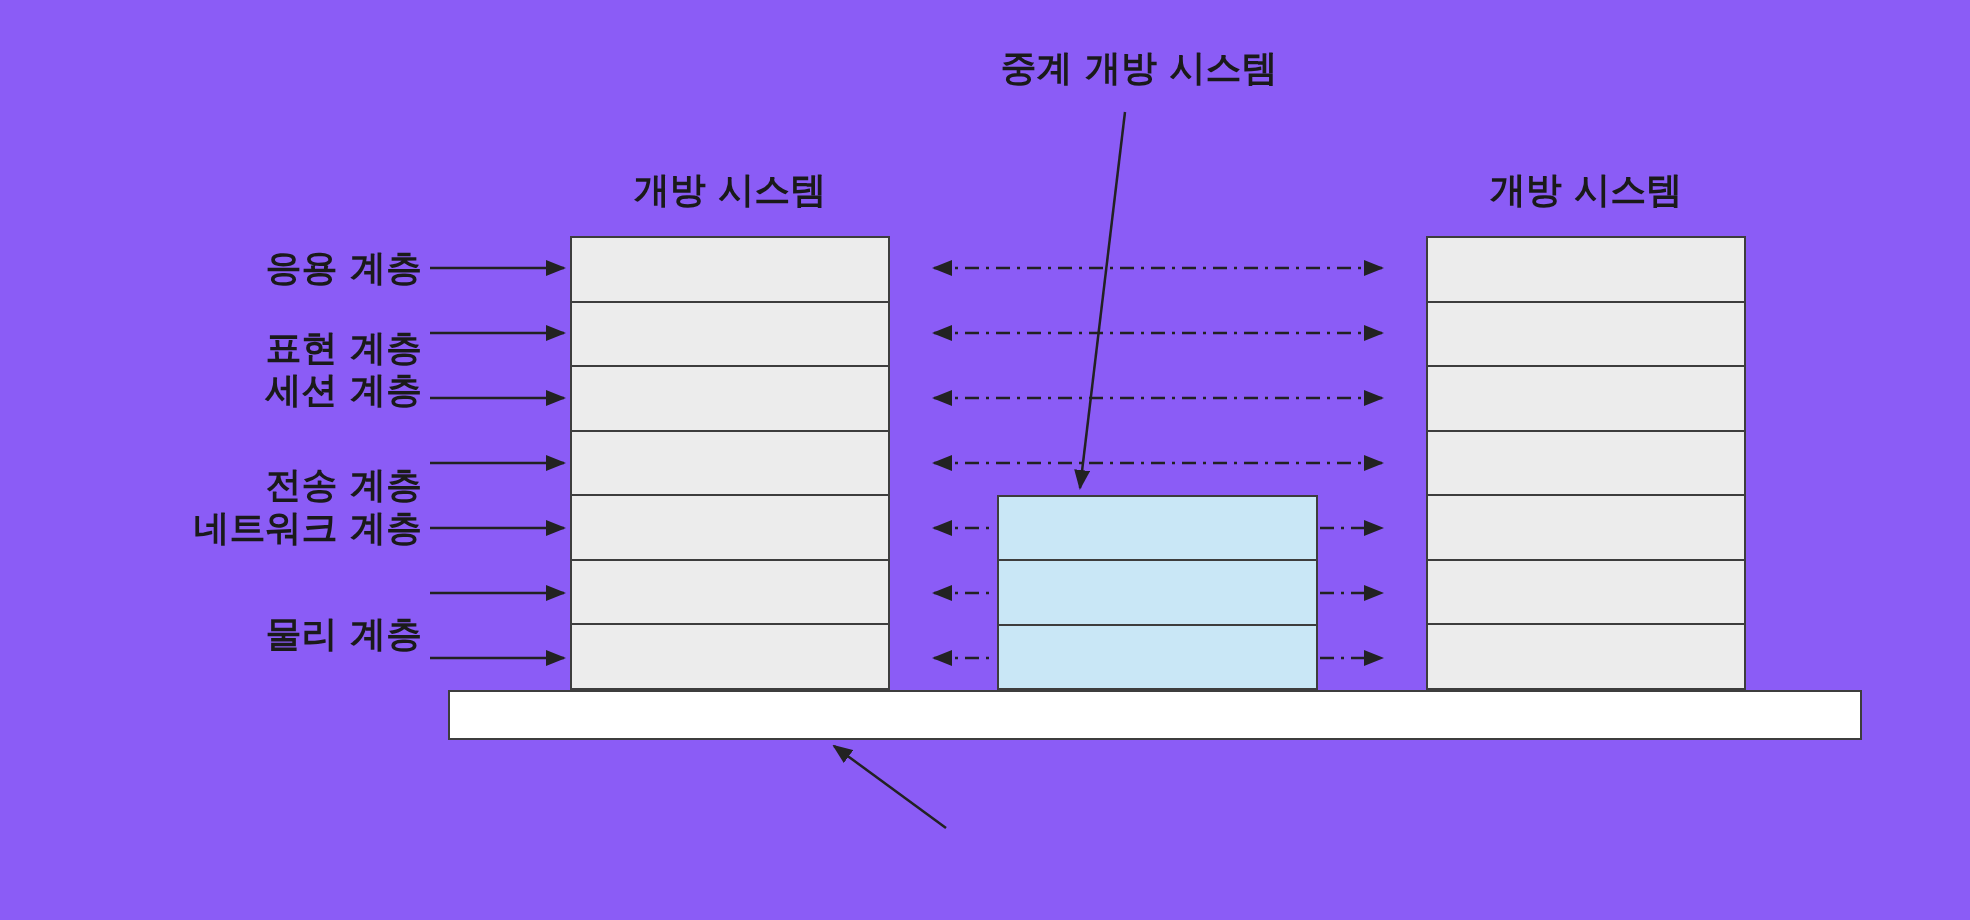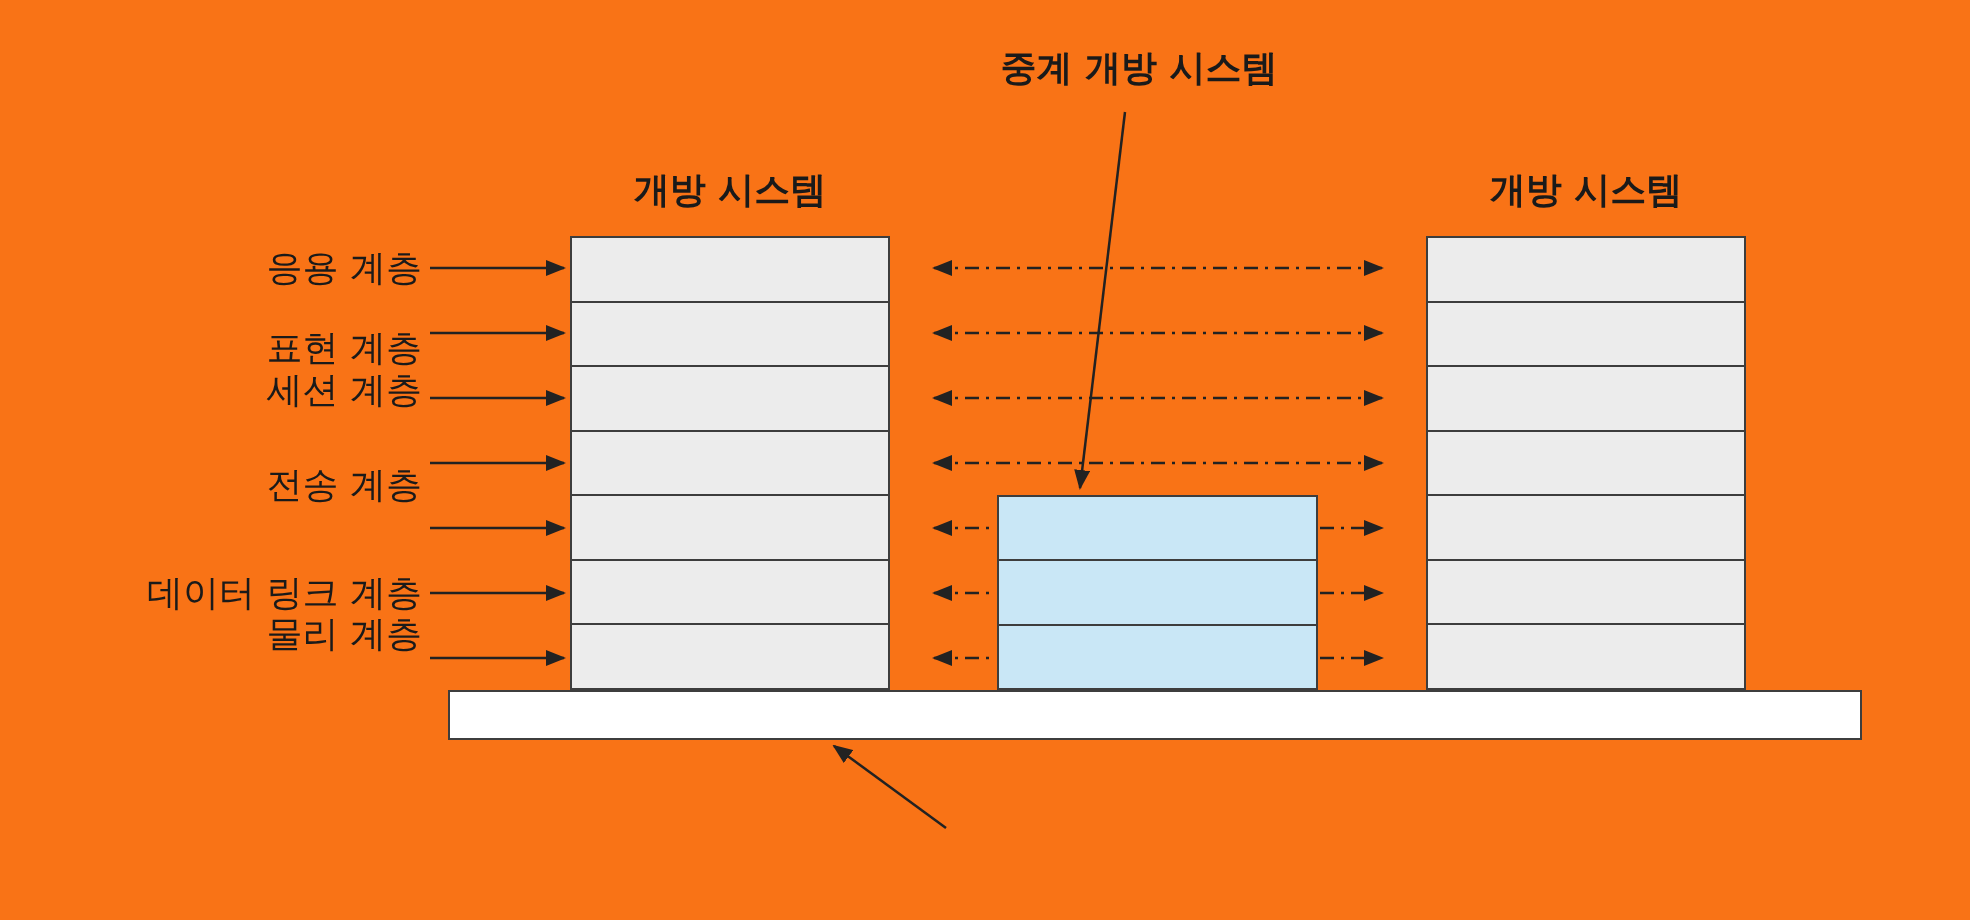"중계 개방 시스템" #canvas { background: #f97316 -> #8b5cf6 }
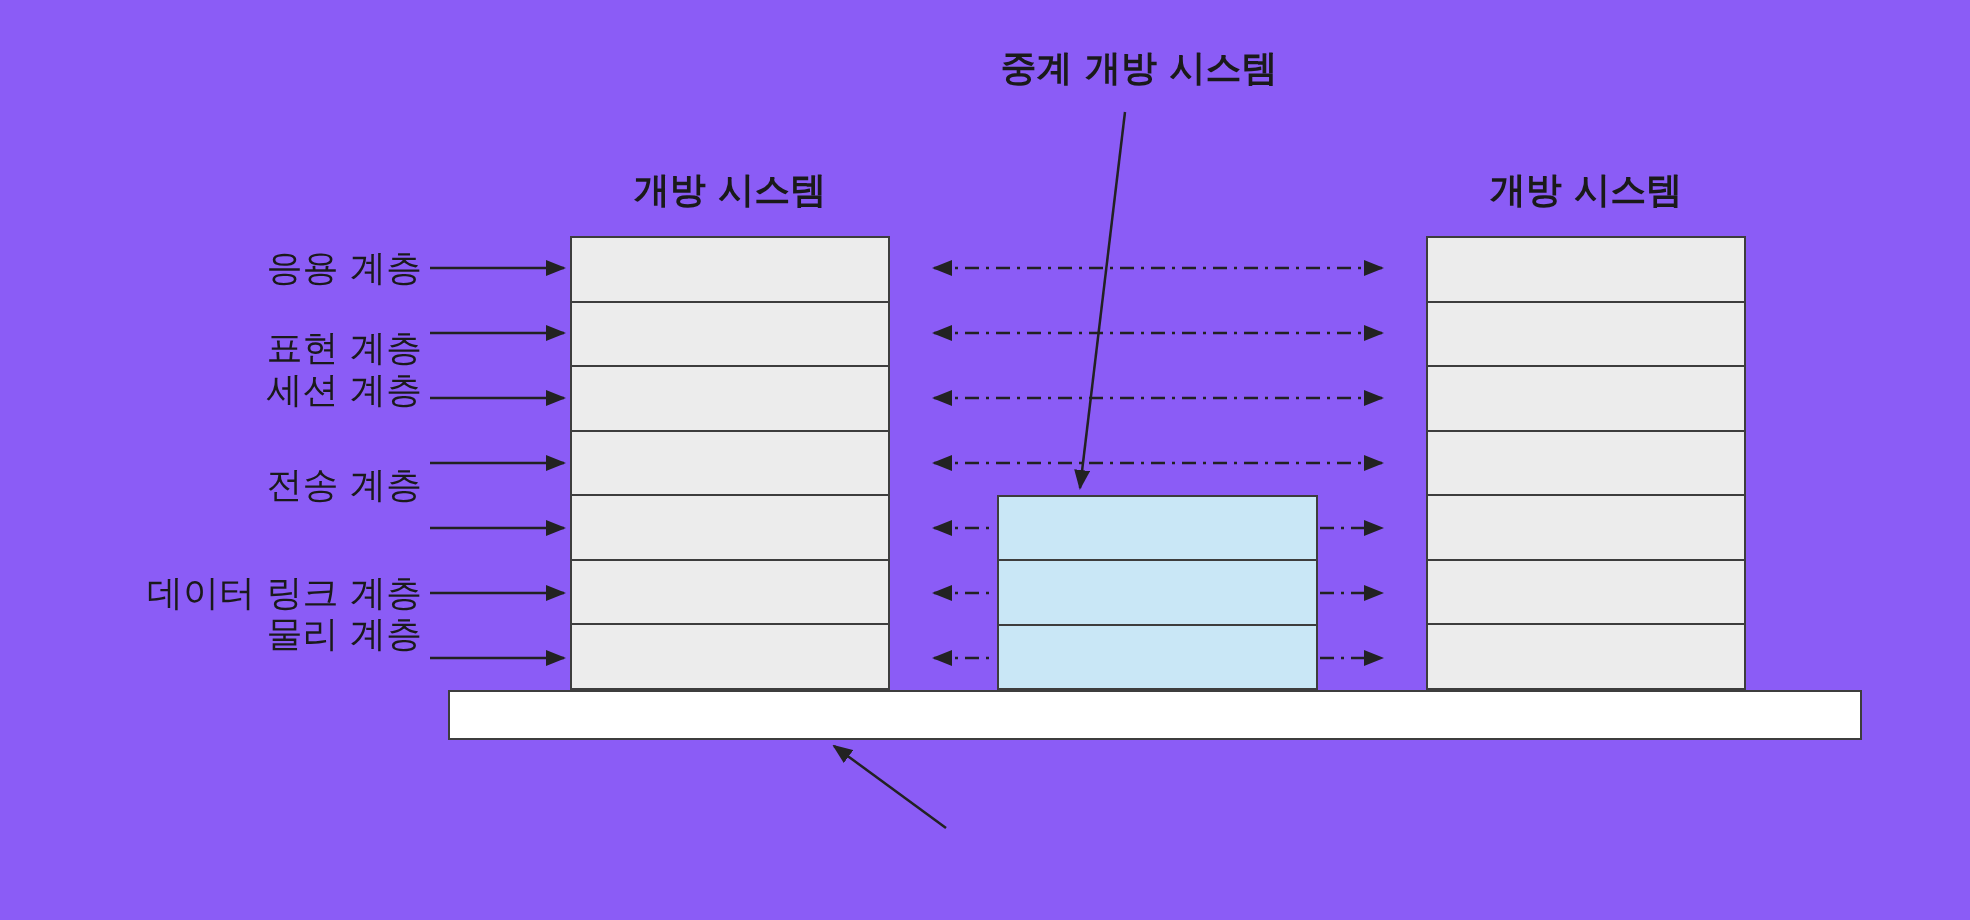"응용 계층" .layer-label { font-weight: 400 -> 700 }
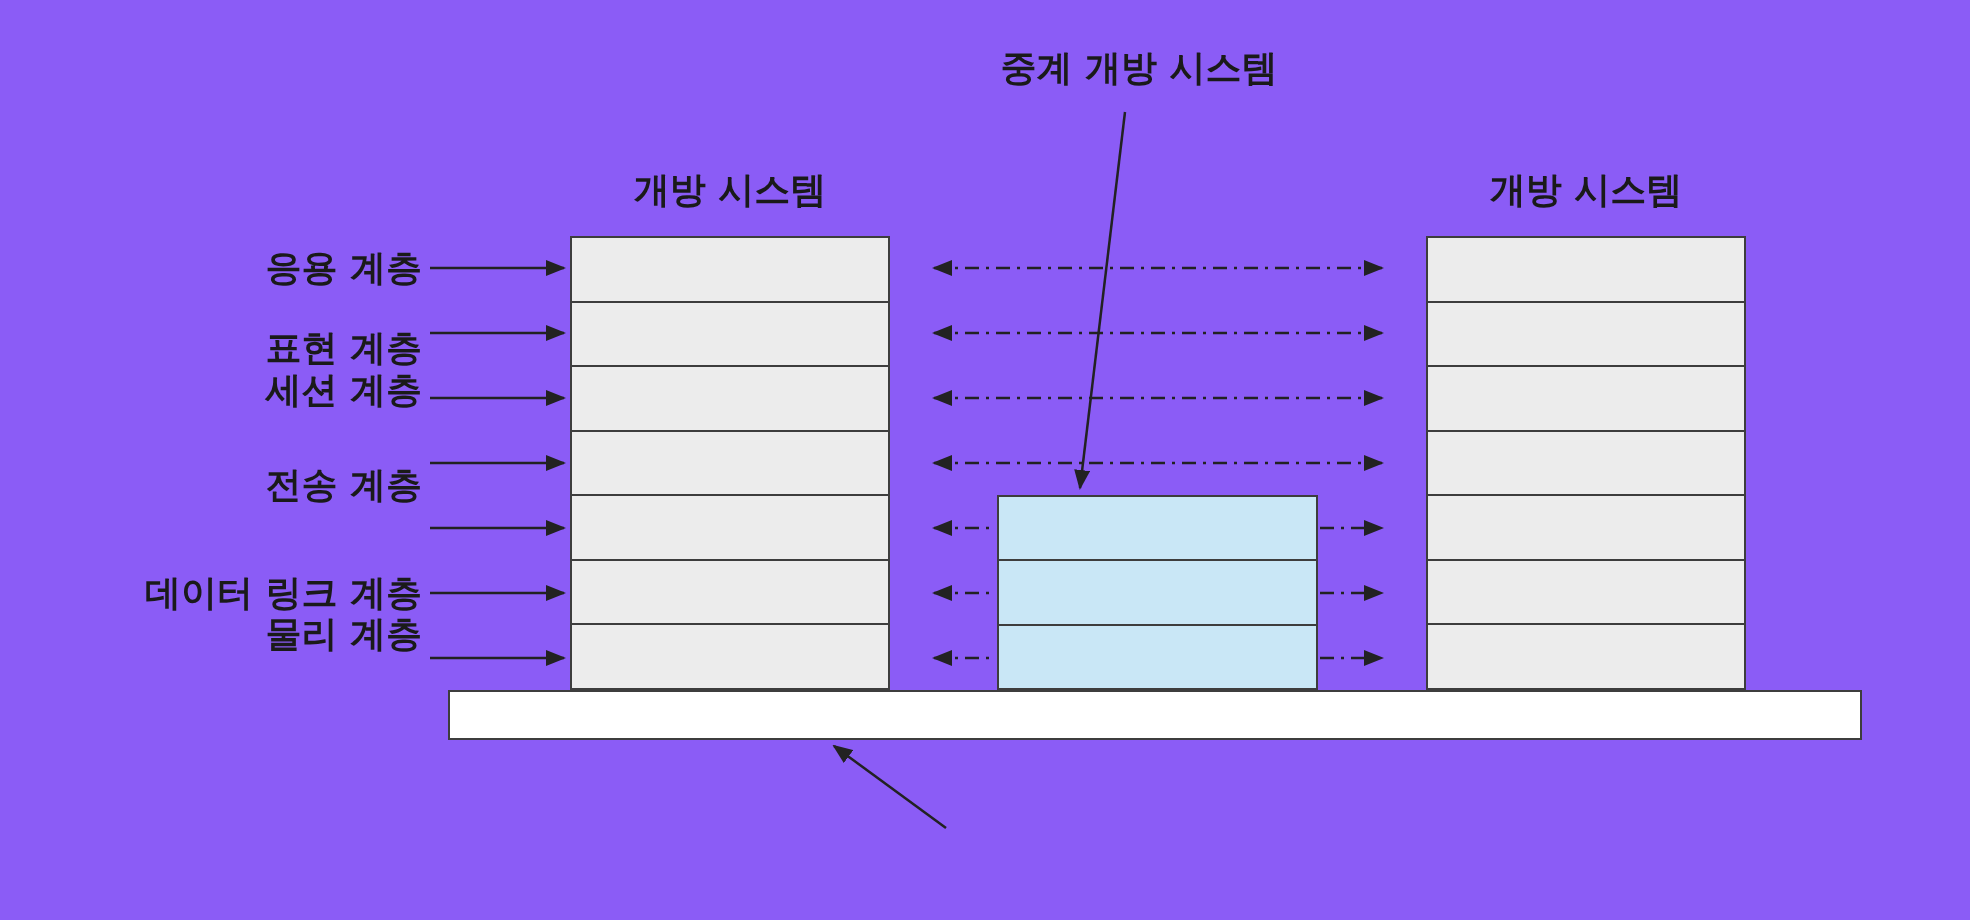"네트워크 계층" div.layer-label { html: none -> <div>네트워크 계층</div> }
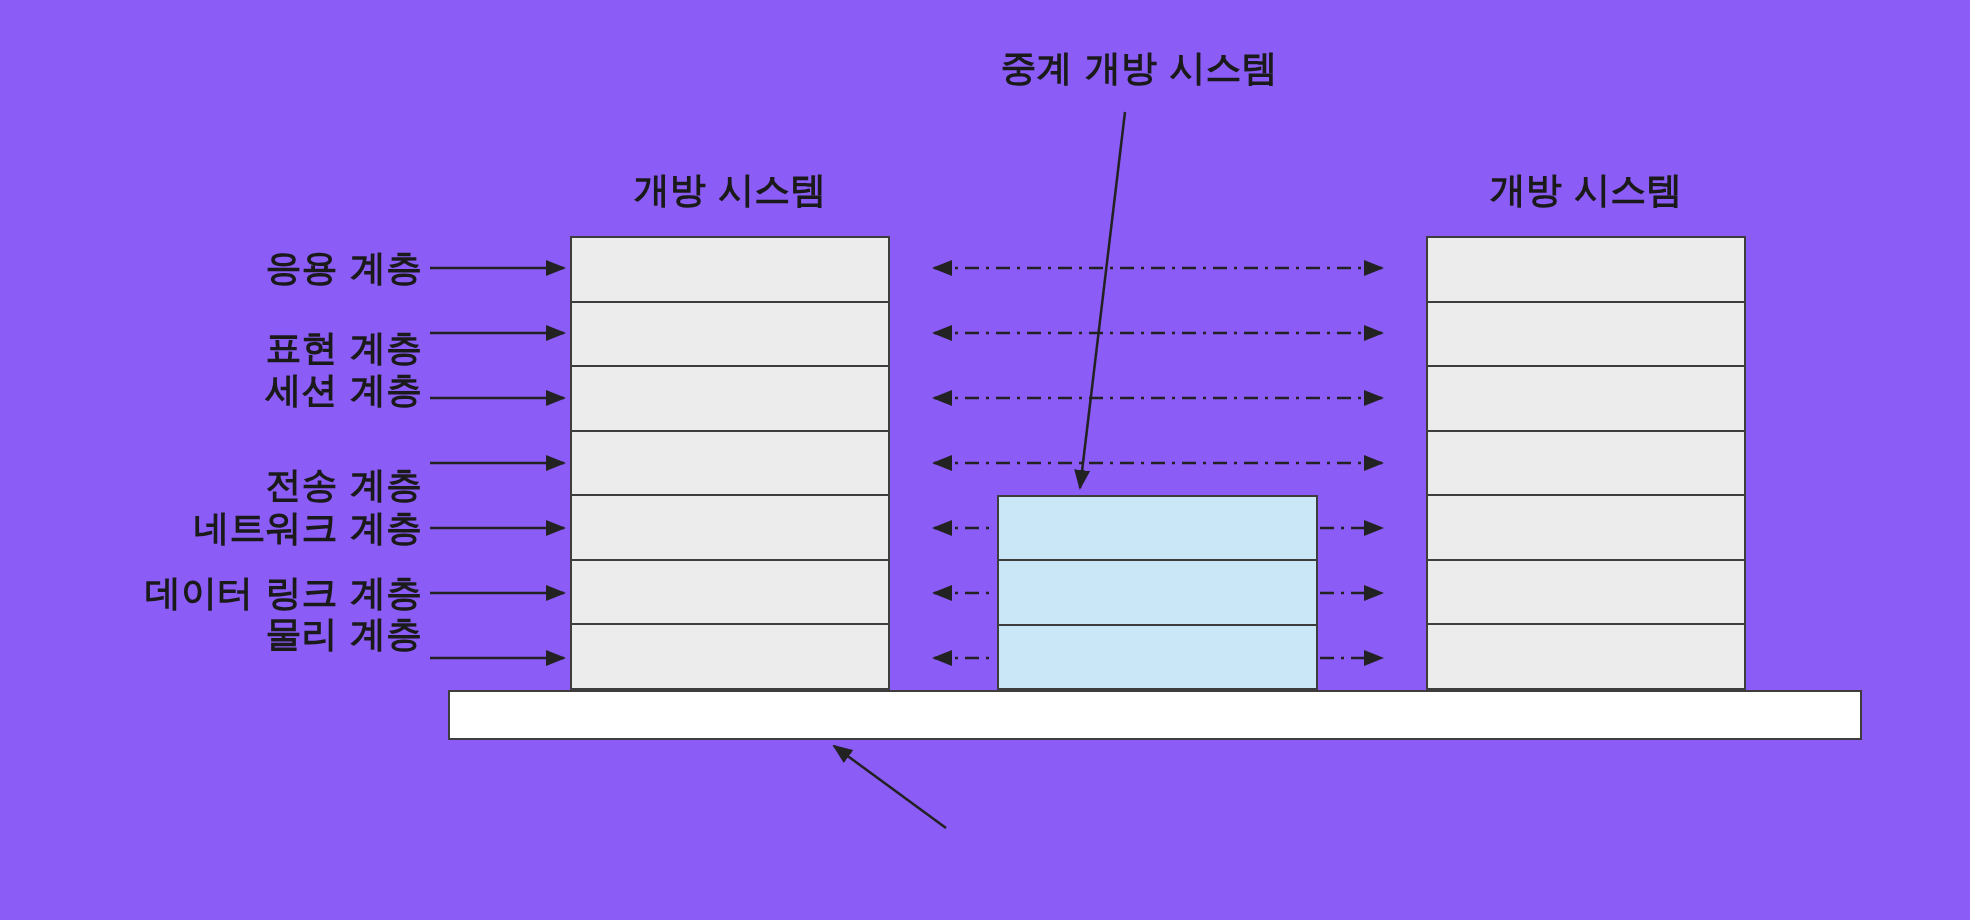"데이터 링크 계층" div.layer-label { html: <div>데이터 링크 계층</div> -> none }
